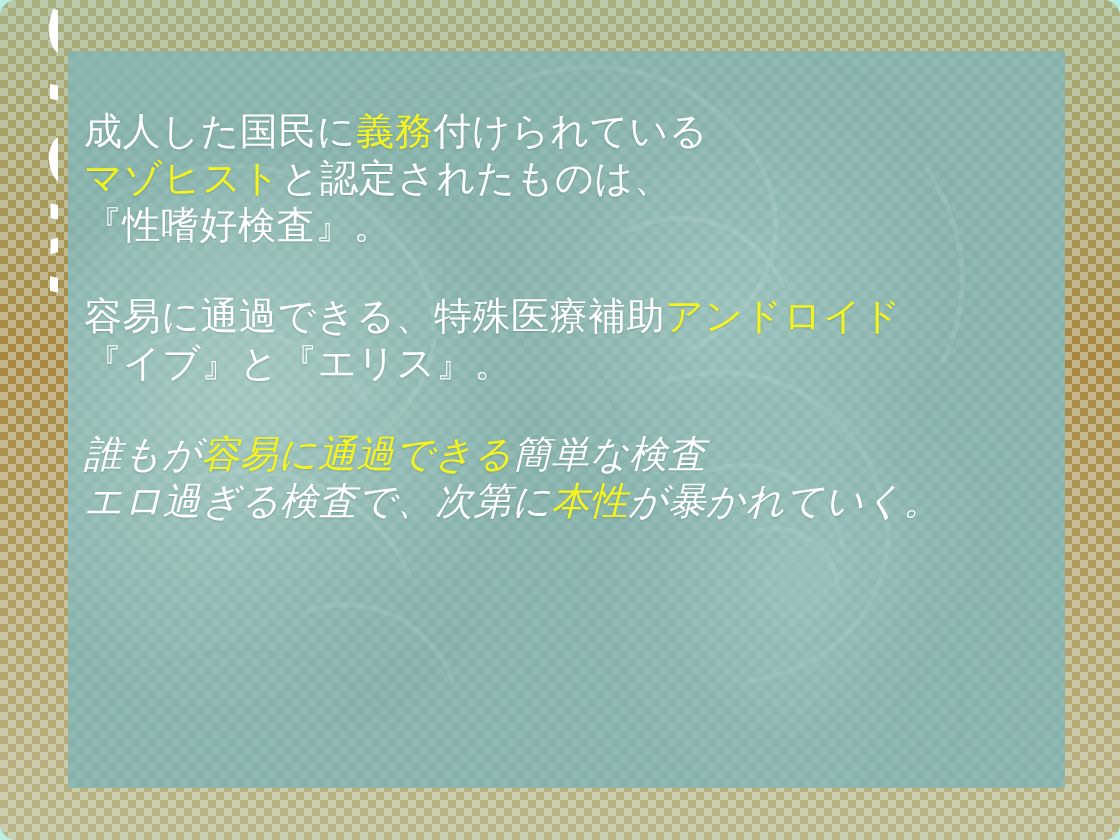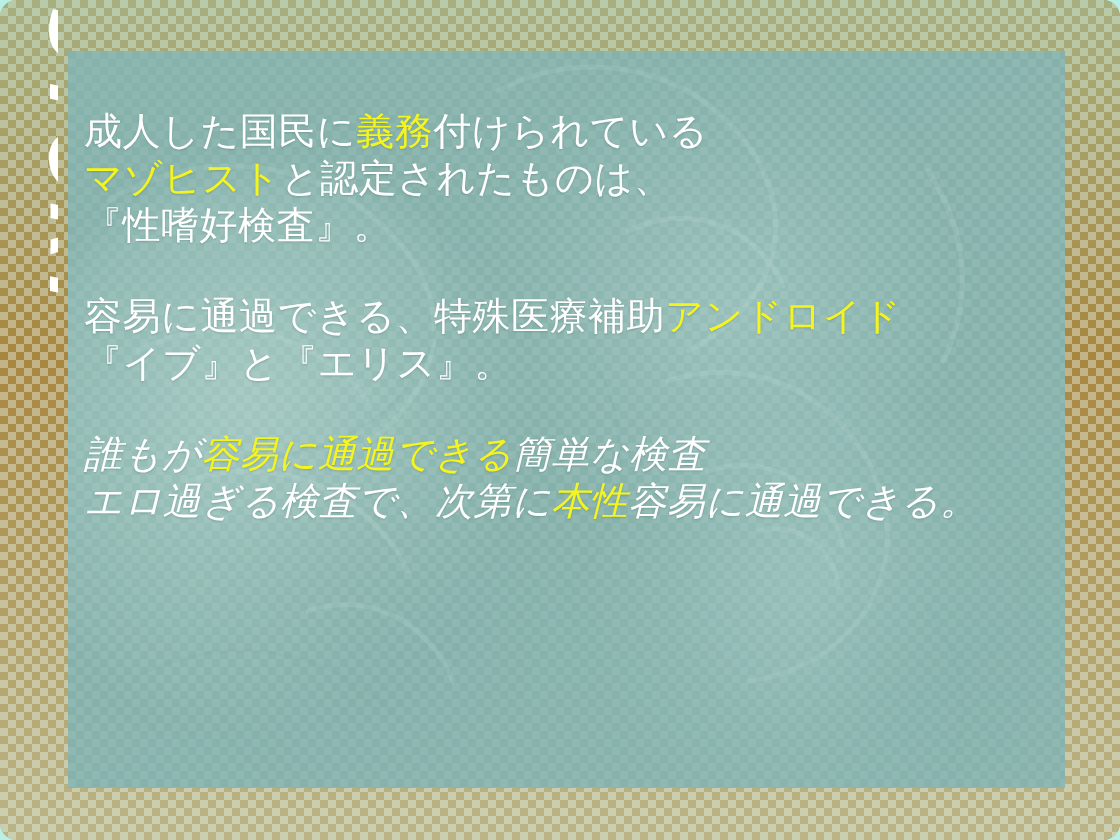"容易に通過できる。" span { text: 容易に通過できる -> が暴かれていく }
